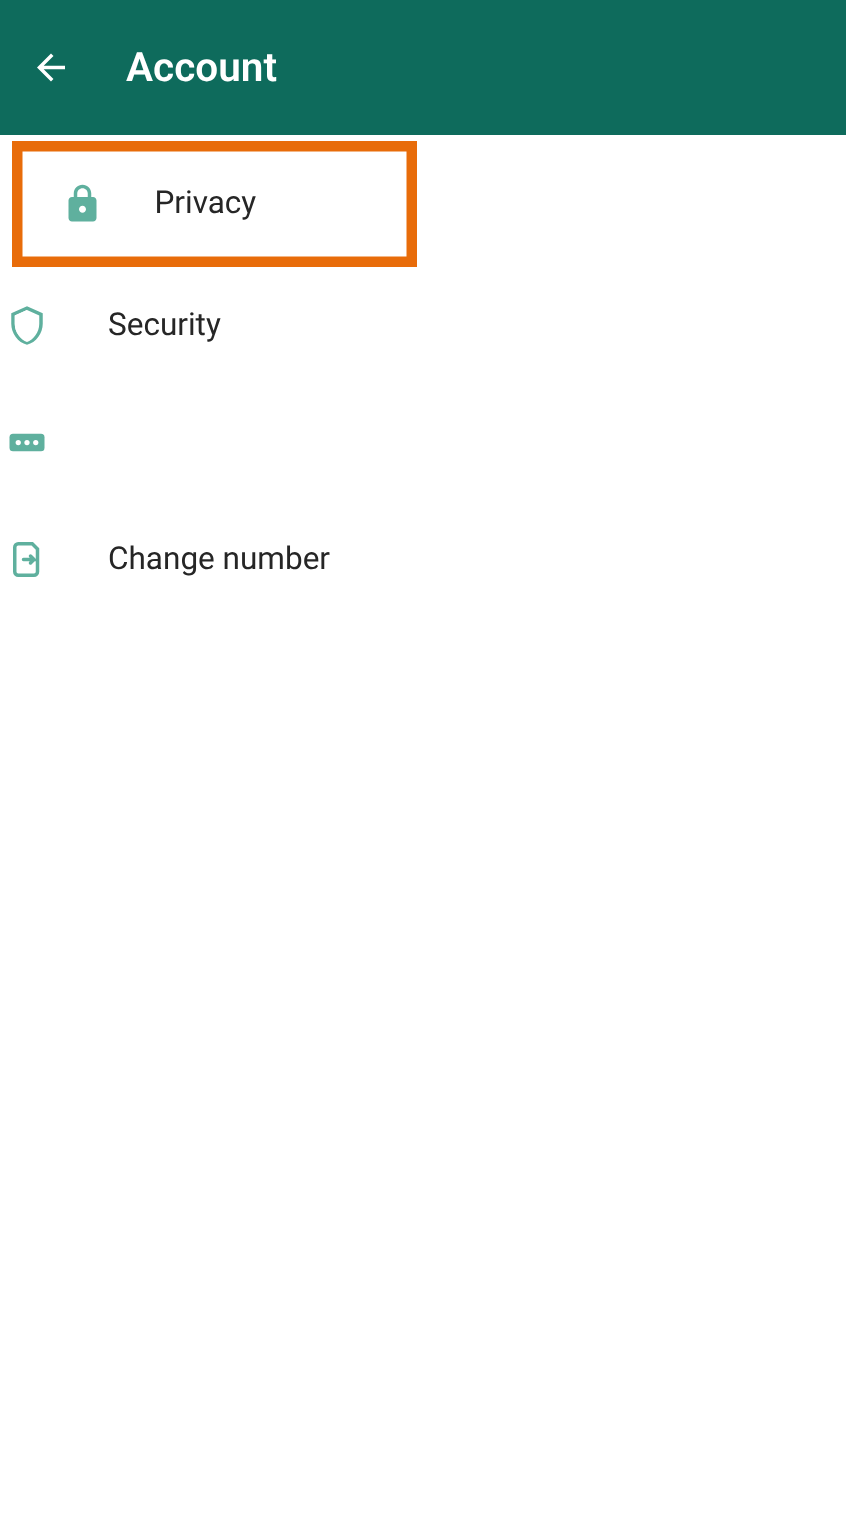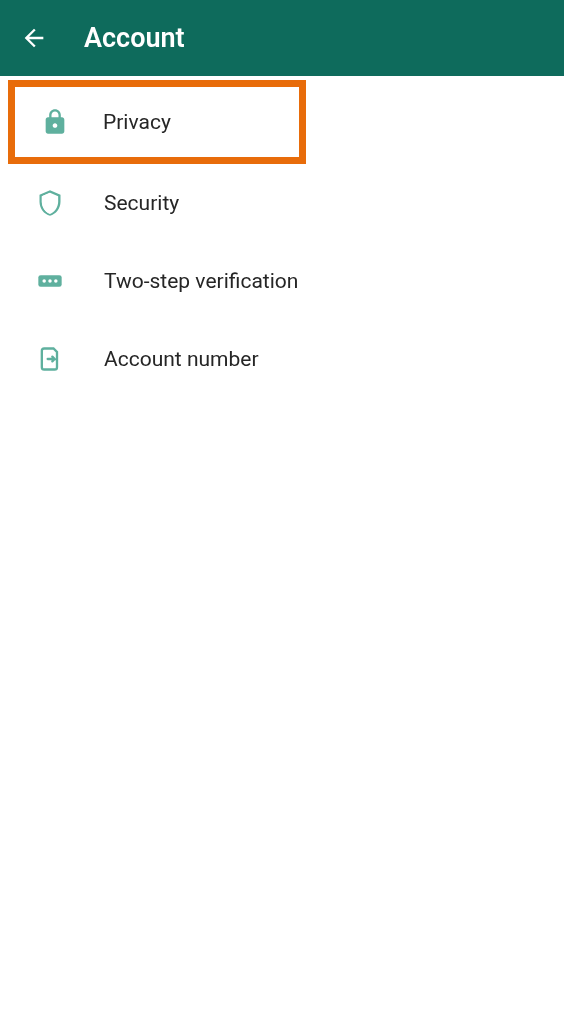"Account" .header { height: 76px -> 90px }
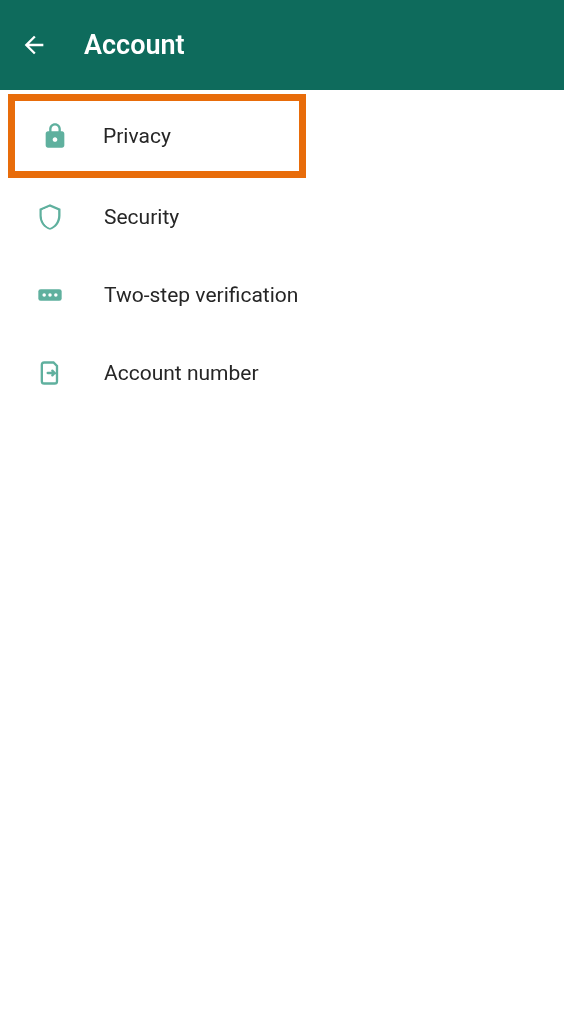"Privacy" .menu-item.highlighted { width: 298px -> 270px }
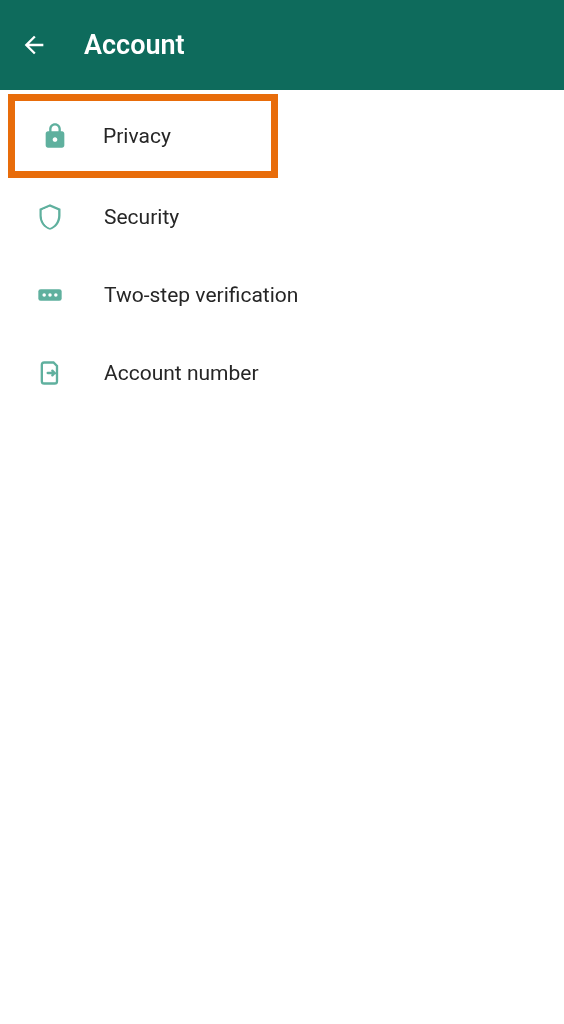"Security" .menu-item { padding-left: 32px -> none }
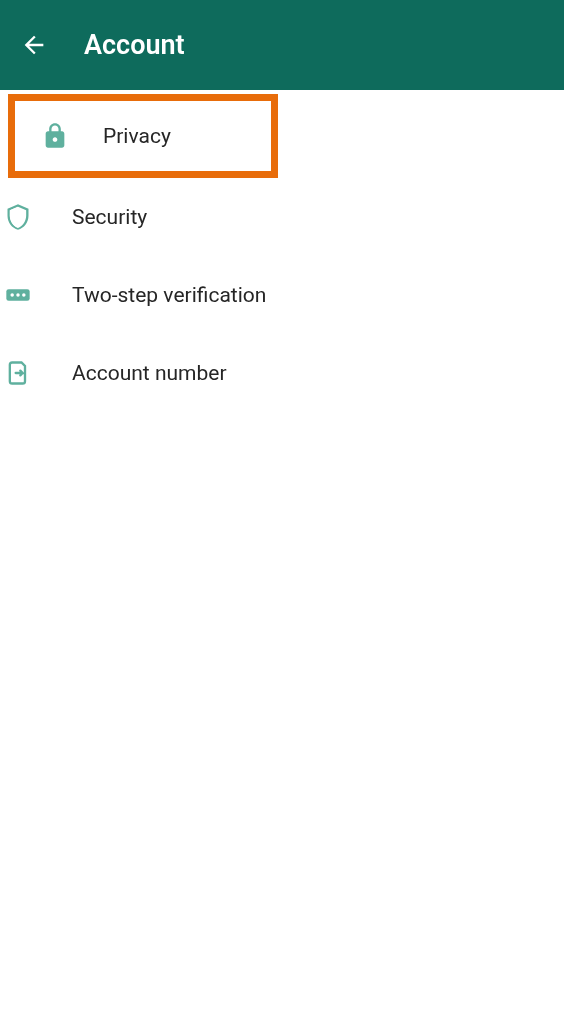"Two-step verification" div.menu-label { html: <div>Two-step verification</div> -> none }
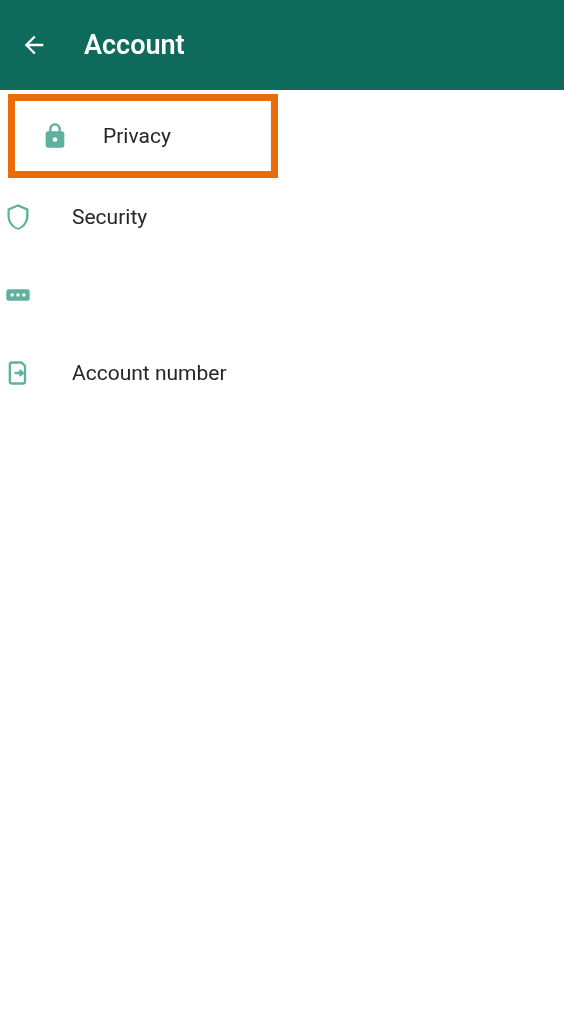"Account number" div.menu-label { text: Account -> Change }
